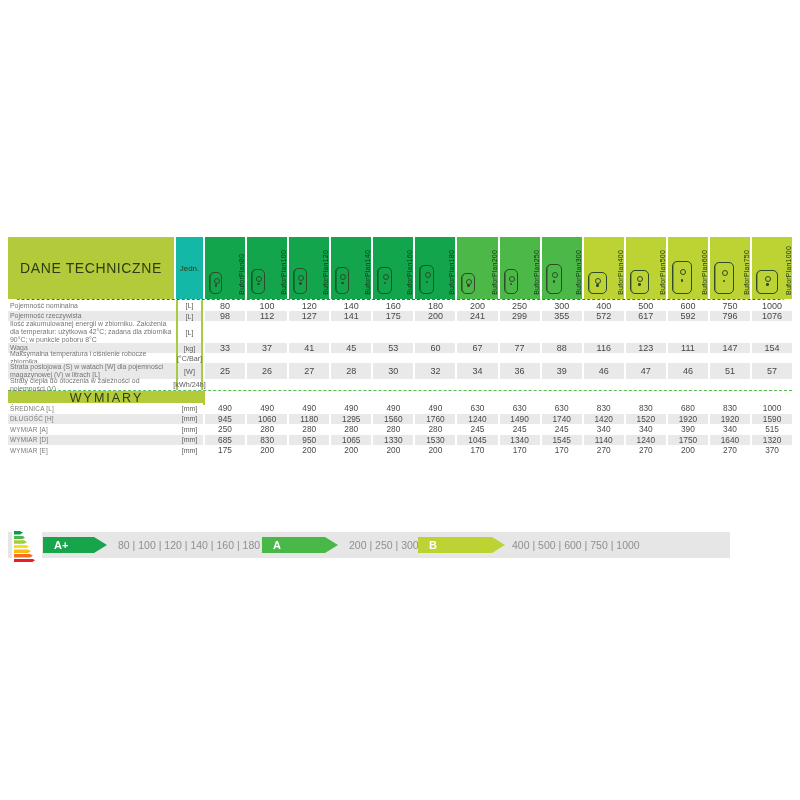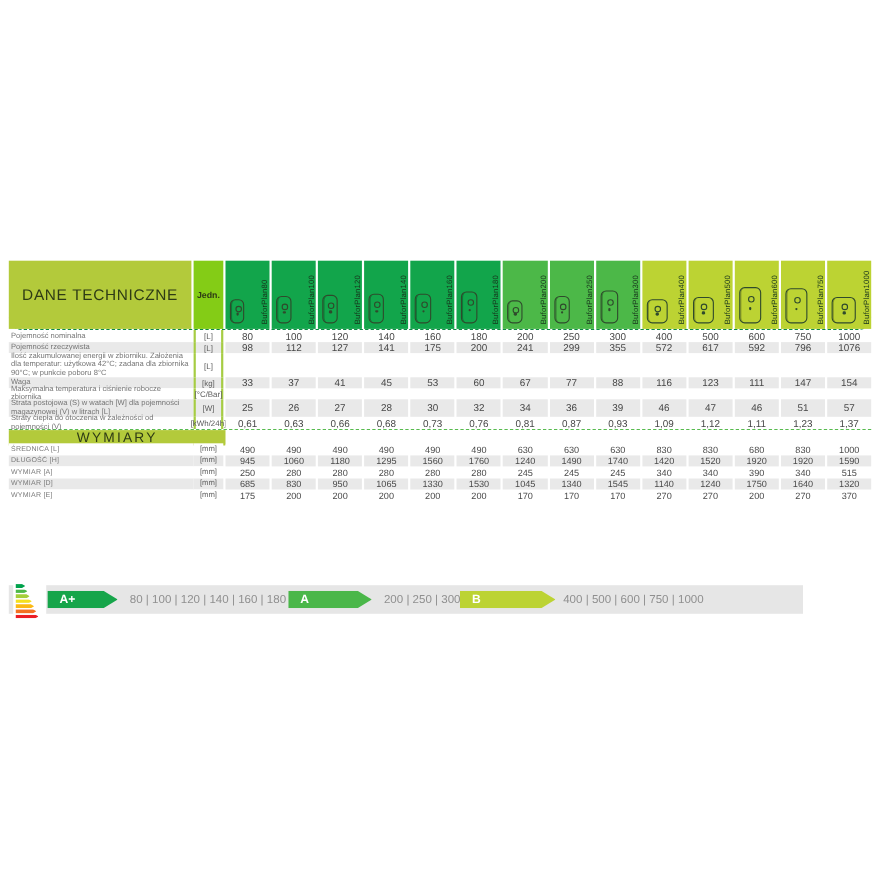"Jedn." div.unit-head { background: #84cc16 -> #14b8a6; font-weight: bold -> none }
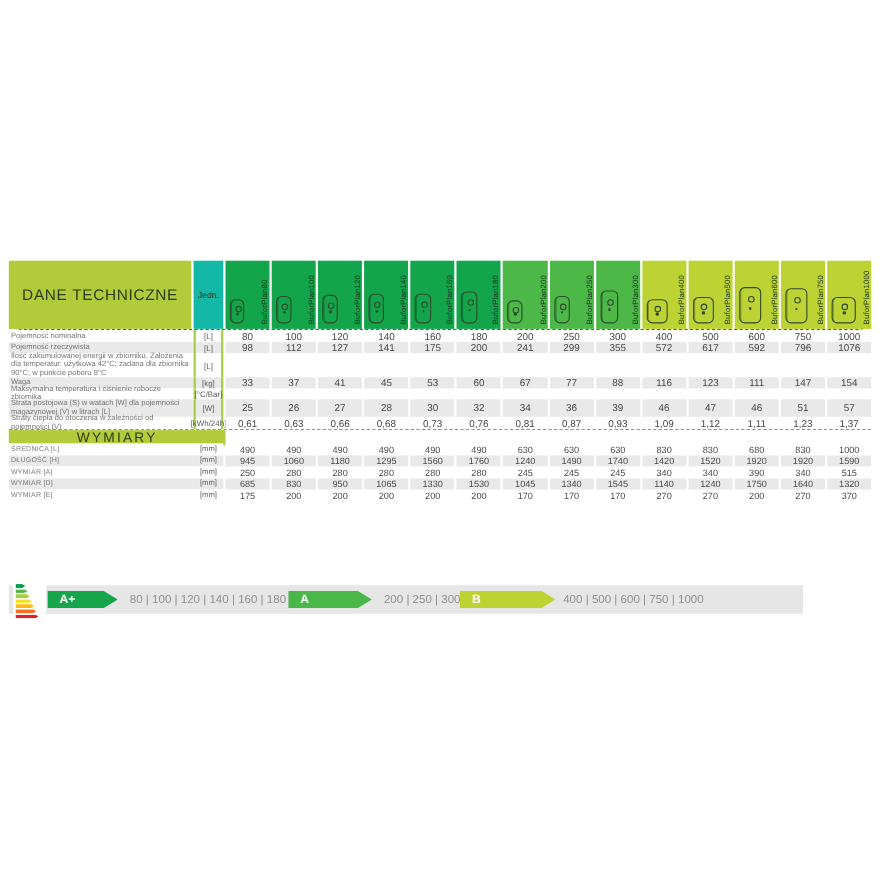"0,61" div.vals { html: <div> <div>0,61</div> <div>0,63</div> <div>0,66</div> <div>0,68</div> <div>0,73</div> <div>0,76</div> <div>0,81</div> <div>0,87</div> <div>0,93</div> <div>1,09</div> <div>1,12</div> <div>1,11</div> <div>1,23</div> <div>1,37</div> </div> -> none }
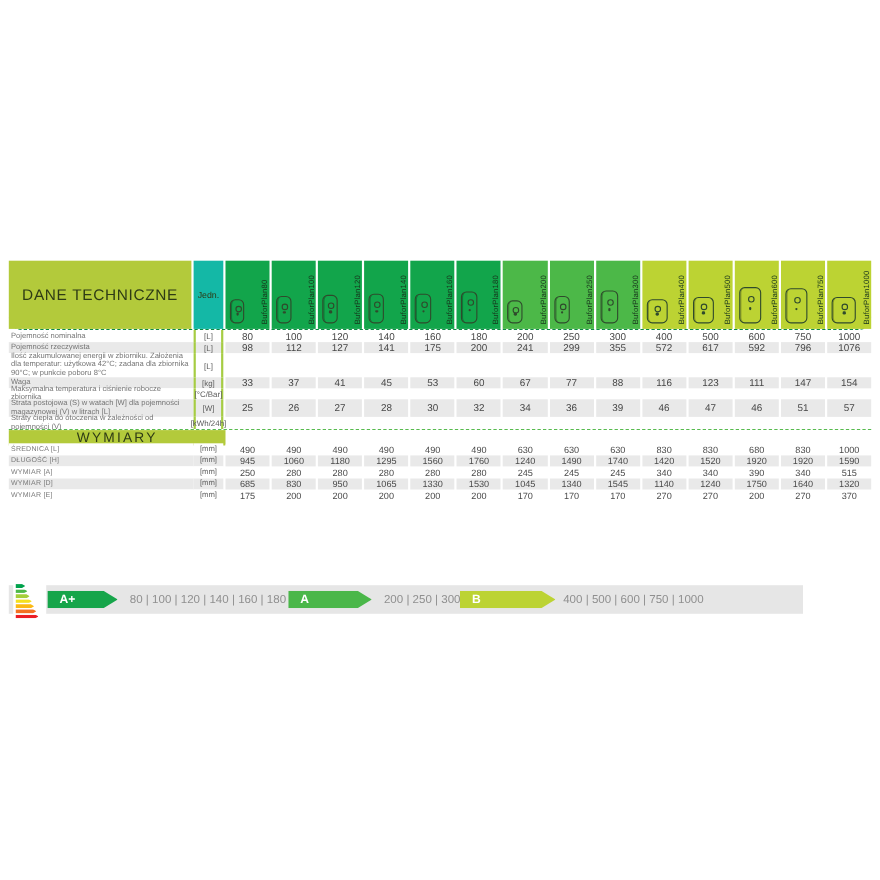"490" .drow .vals { align-items: flex-end -> none }
